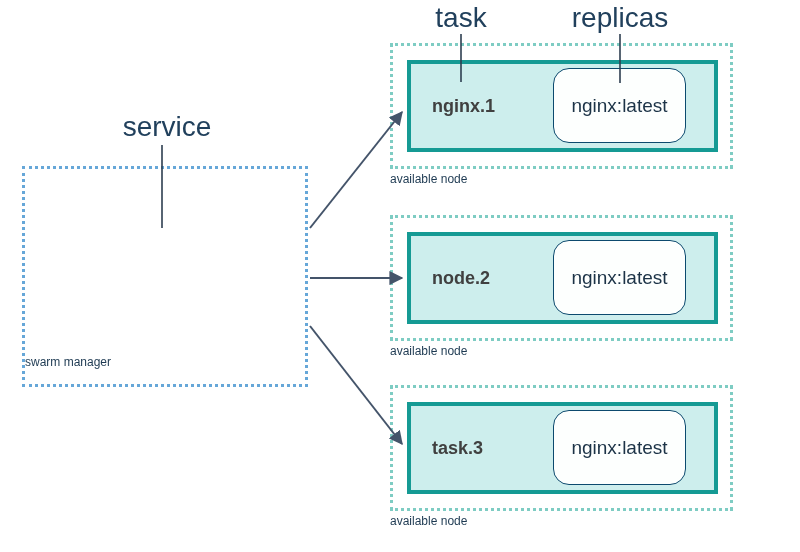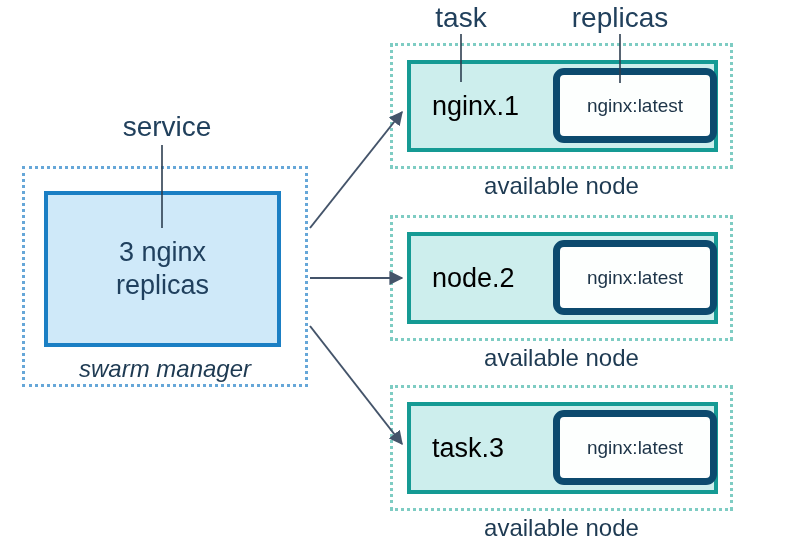"nginx.1" .task-name { color: #000000 -> #404040; font-size: 27px -> 18px; font-weight: none -> bold }
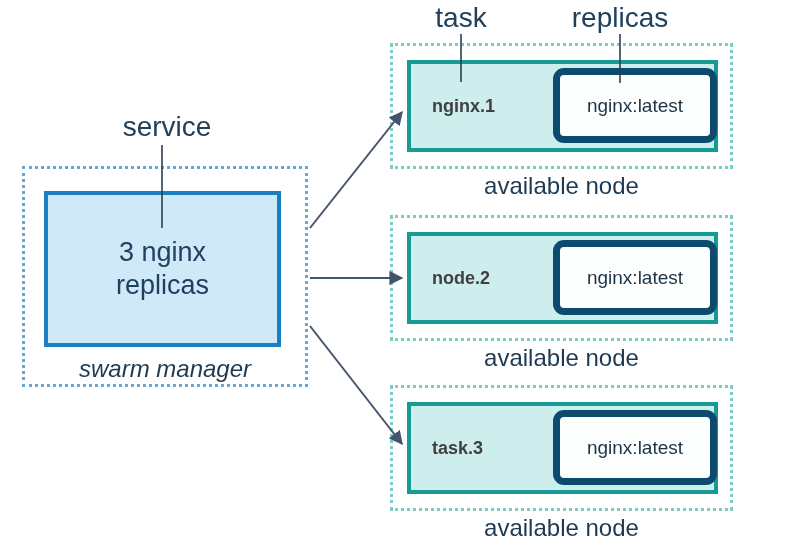"nginx:latest" .container-box { border: 7px solid #0c4a6e -> 1px solid #0c4a6e; border-radius: 11px -> 16px; width: 164px -> 133px }
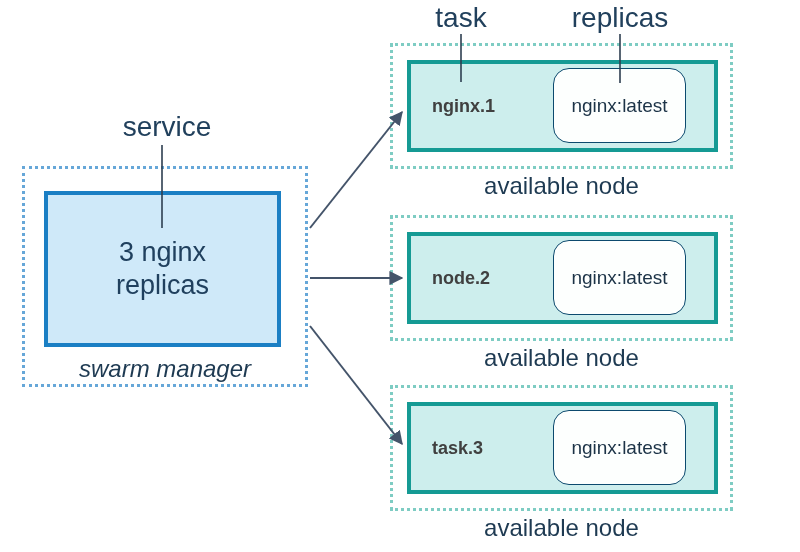"available node" .caption { font-size: 24px -> 12px; text-align: center -> none }
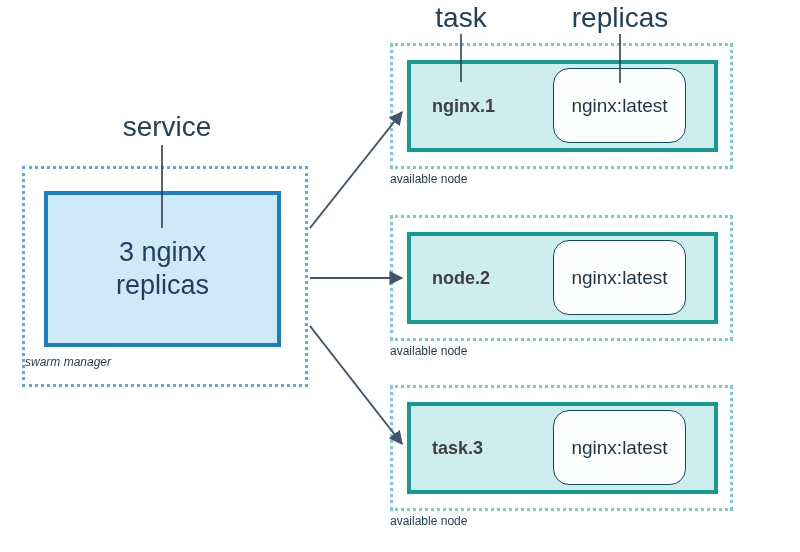"3 nginx replicas" div.service-box { html: <div> <span>3 nginx replicas</span> </div> -> none }
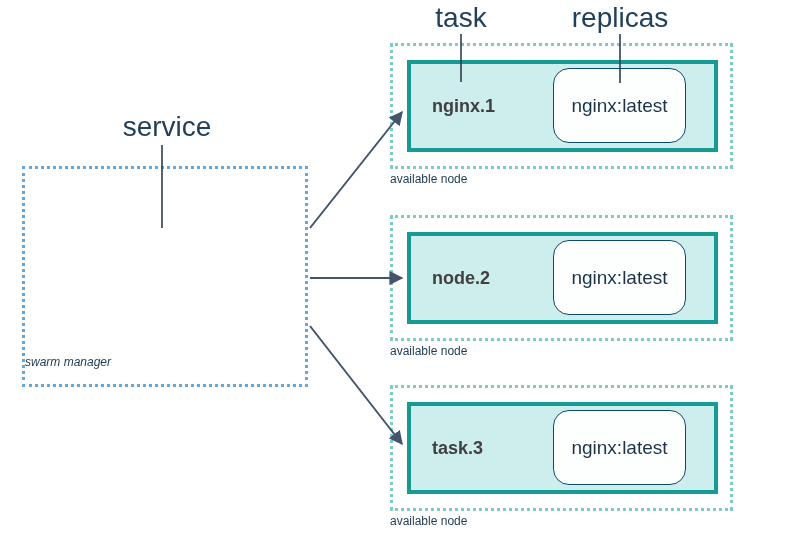"swarm manager" .manager-caption { font-style: italic -> none }
